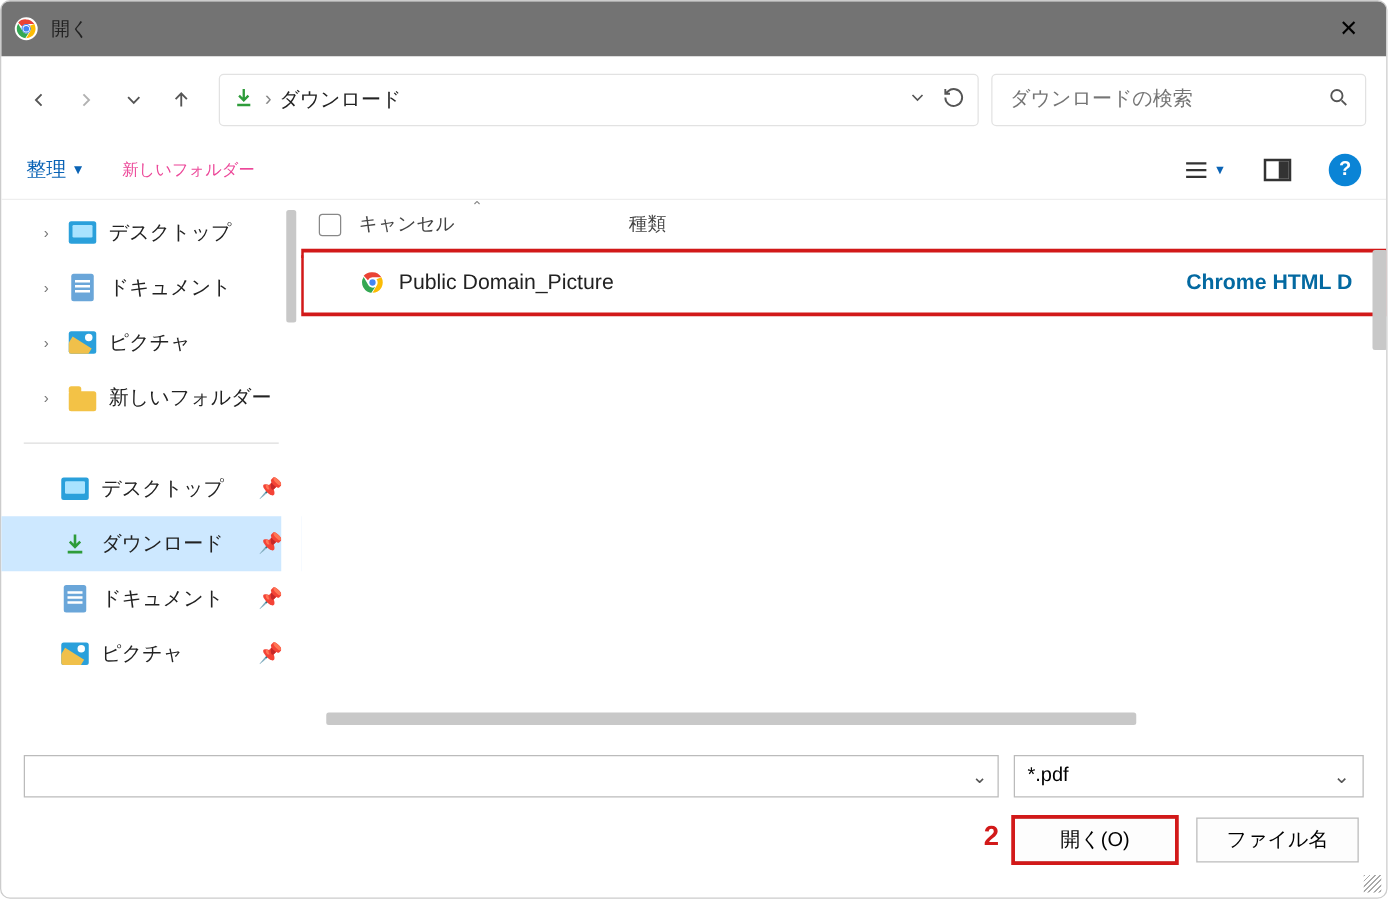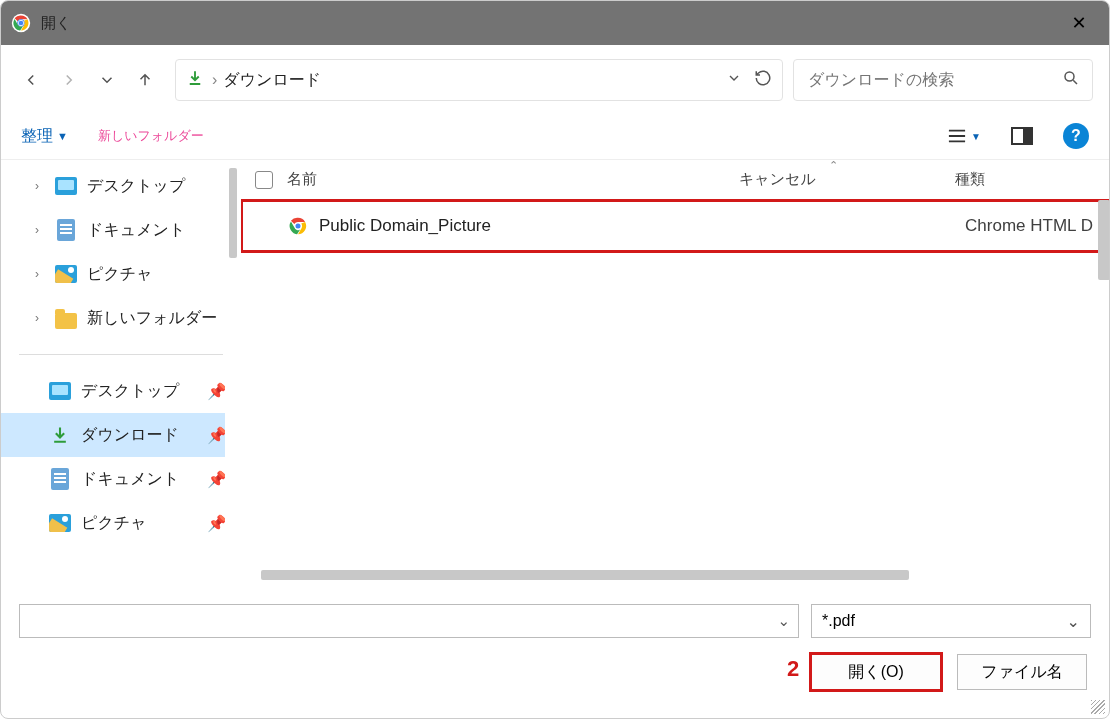"名前" span.col-name { html: <span>名前</span> -> none }
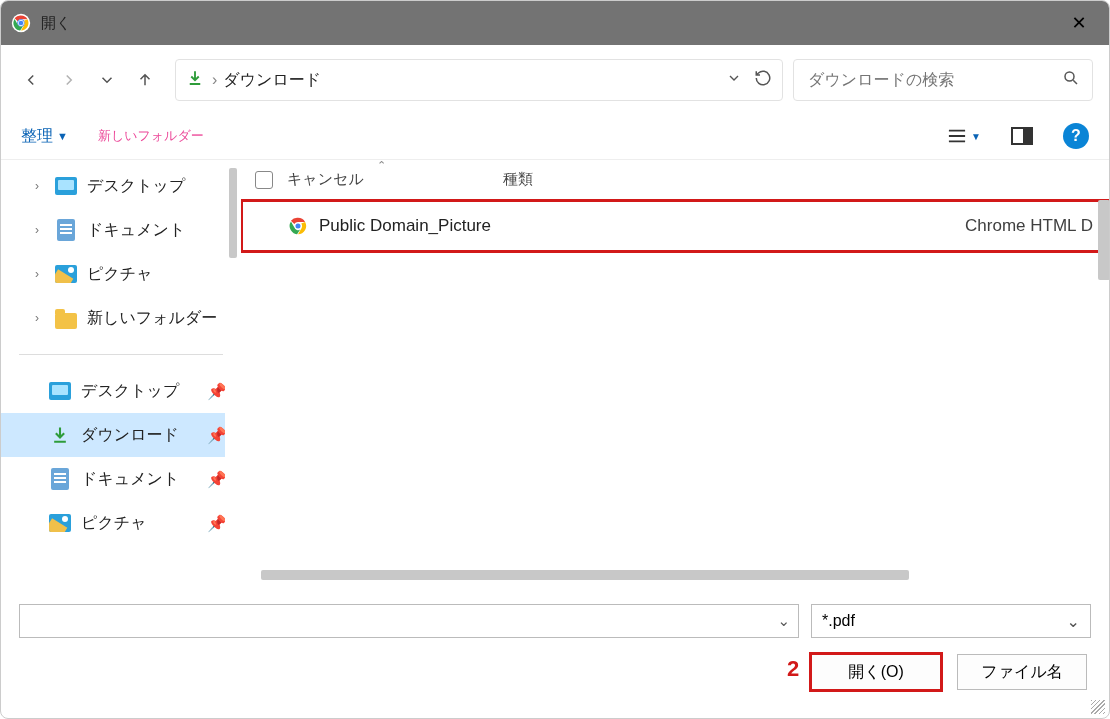"Public Domain_Picture" .frow.highlight { text-align: center -> none }
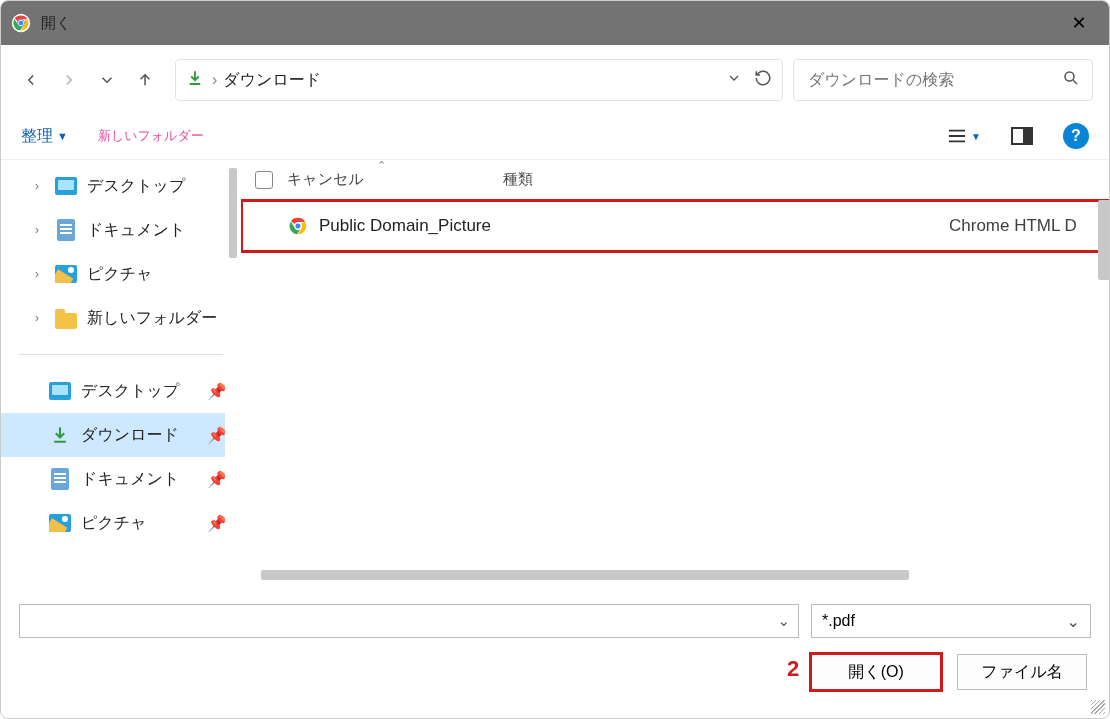"Chrome HTML D" .frow .ftype { color: #404040 -> #0369a1; font-weight: none -> bold }
